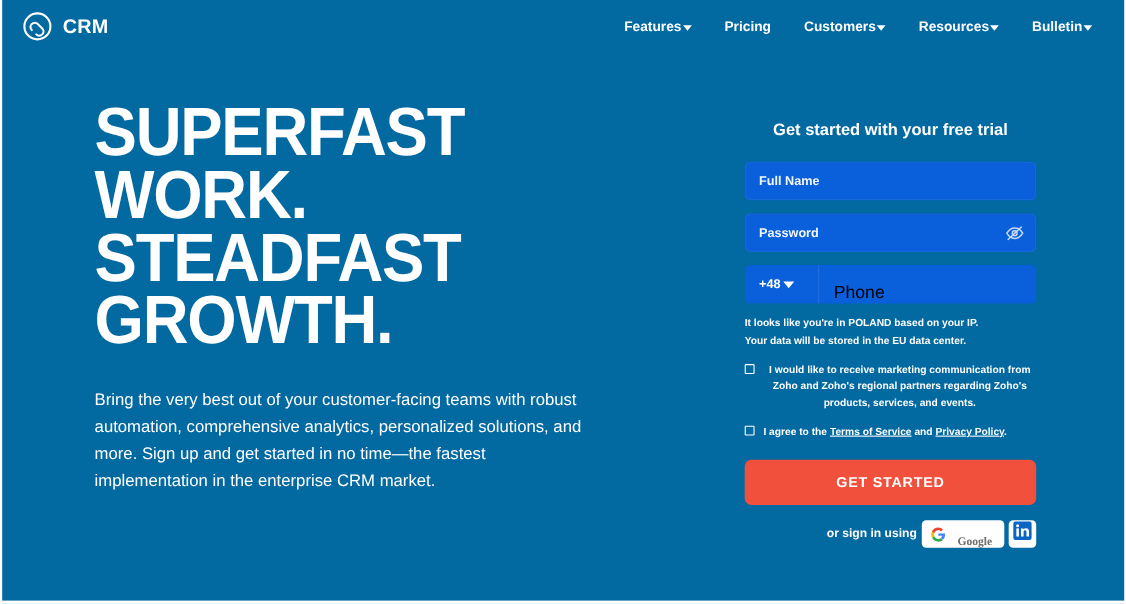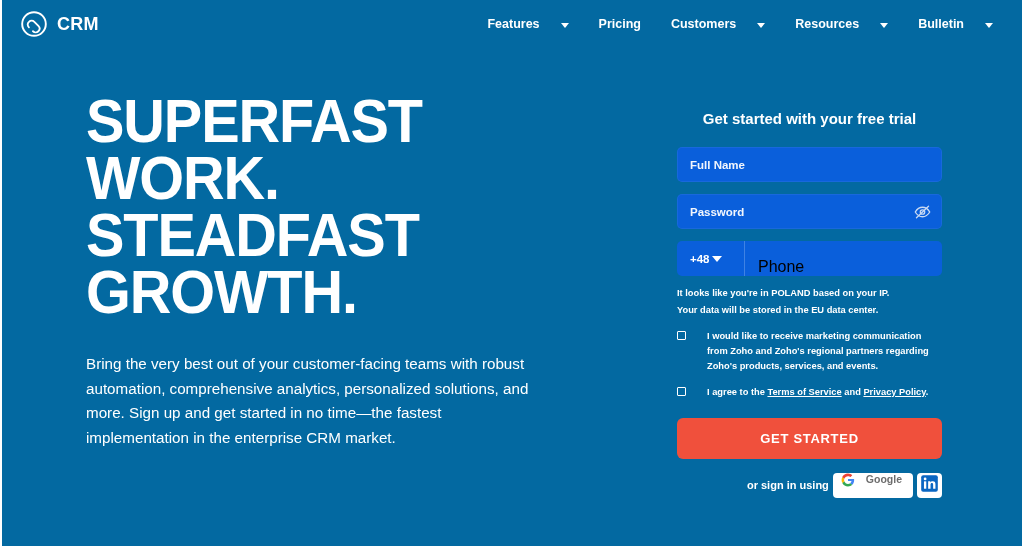"Features" .nav-item { gap: 21px -> 1px }
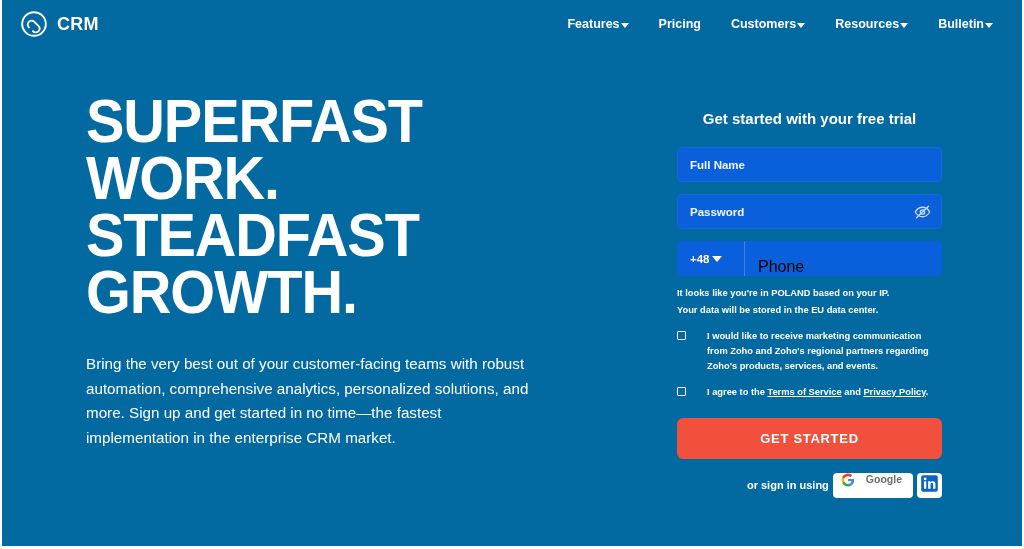"I would like to receive" .check-row { gap: 21px -> 8px; text-align: none -> center }
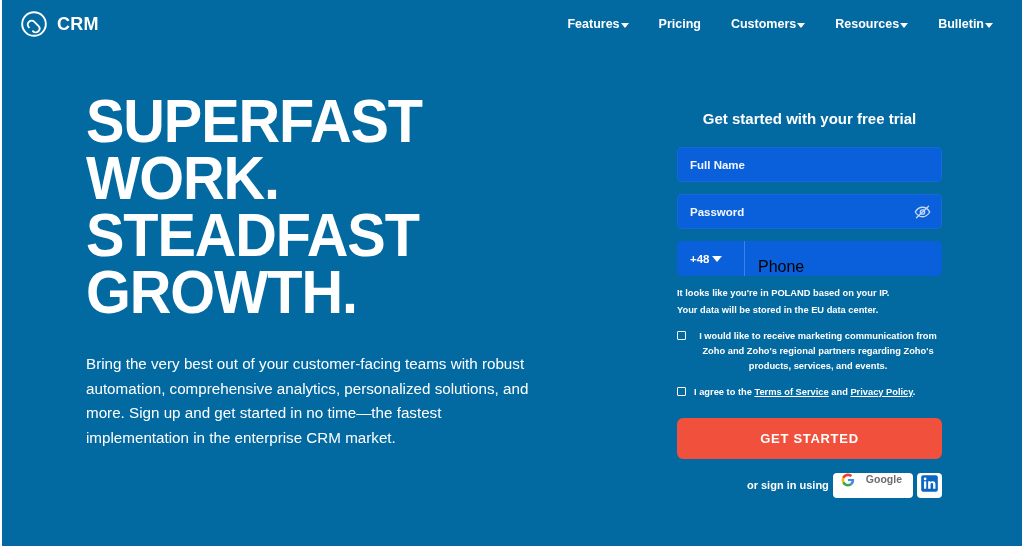"Google" .google-btn { align-items: flex-start -> flex-end; font-family: none -> Liberation Serif, serif }
